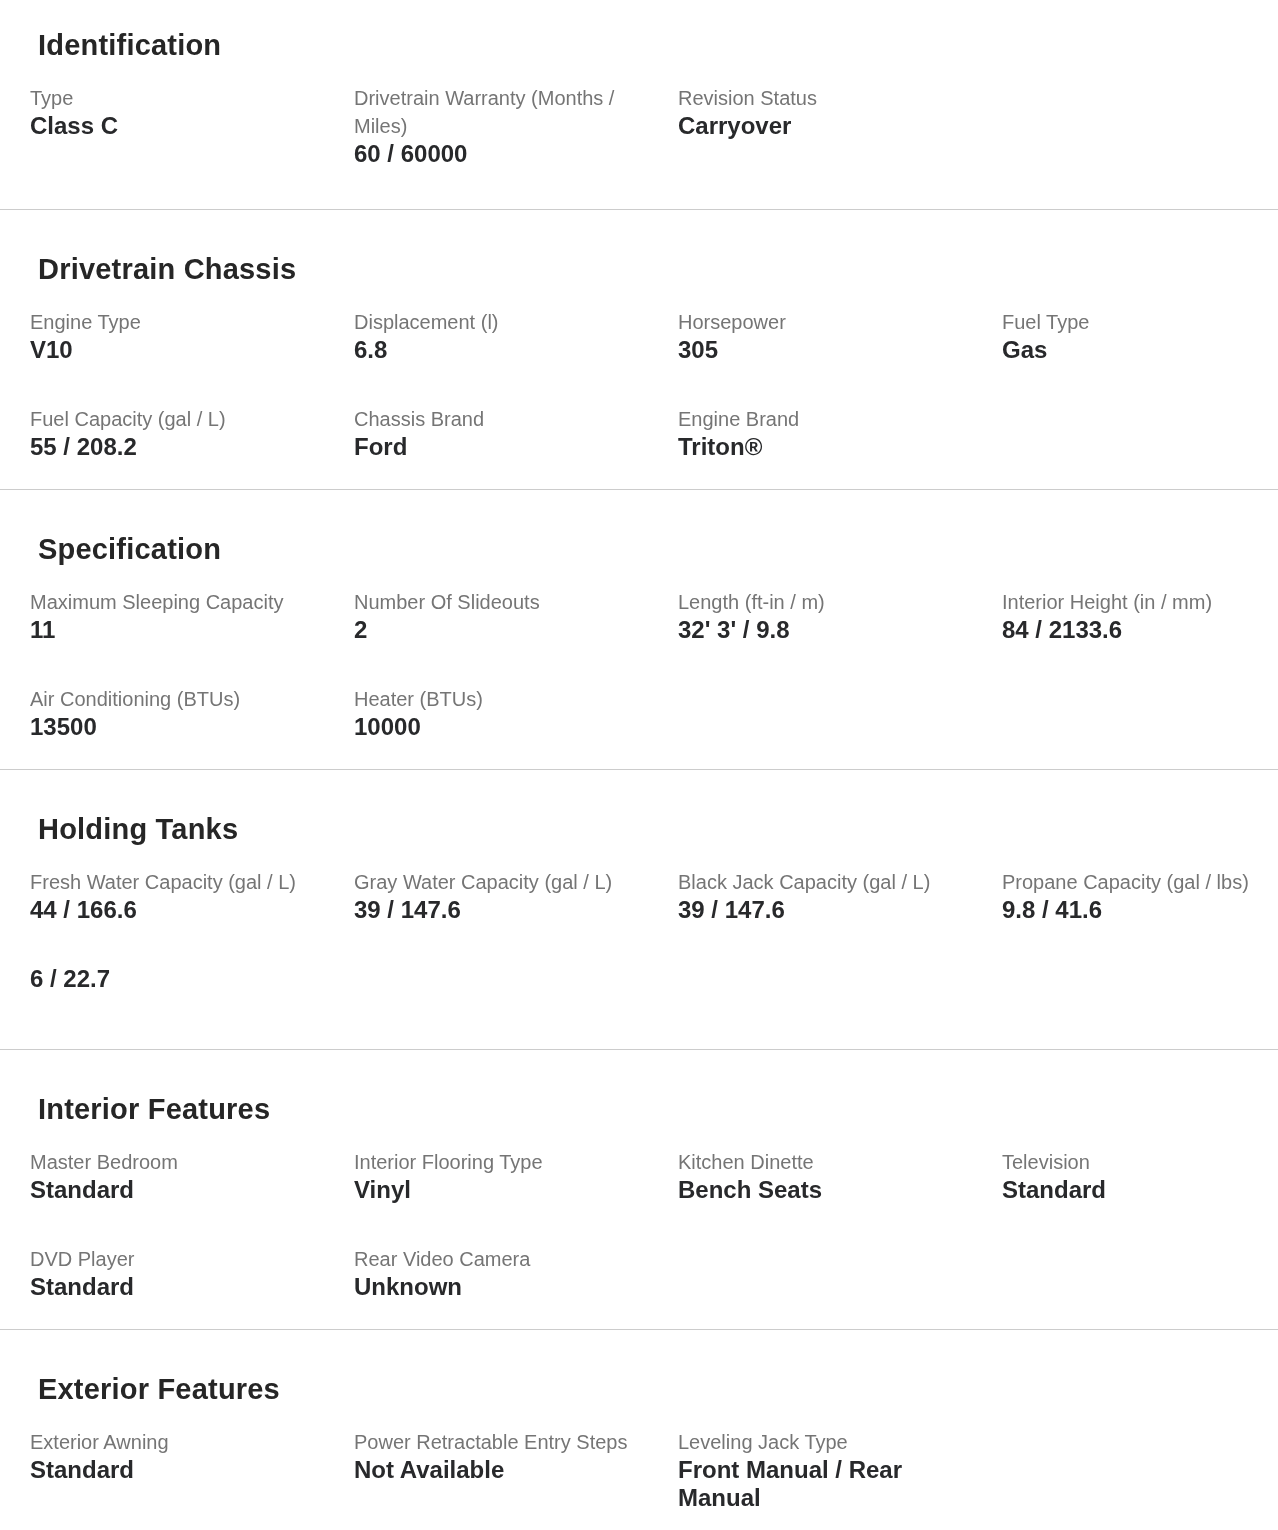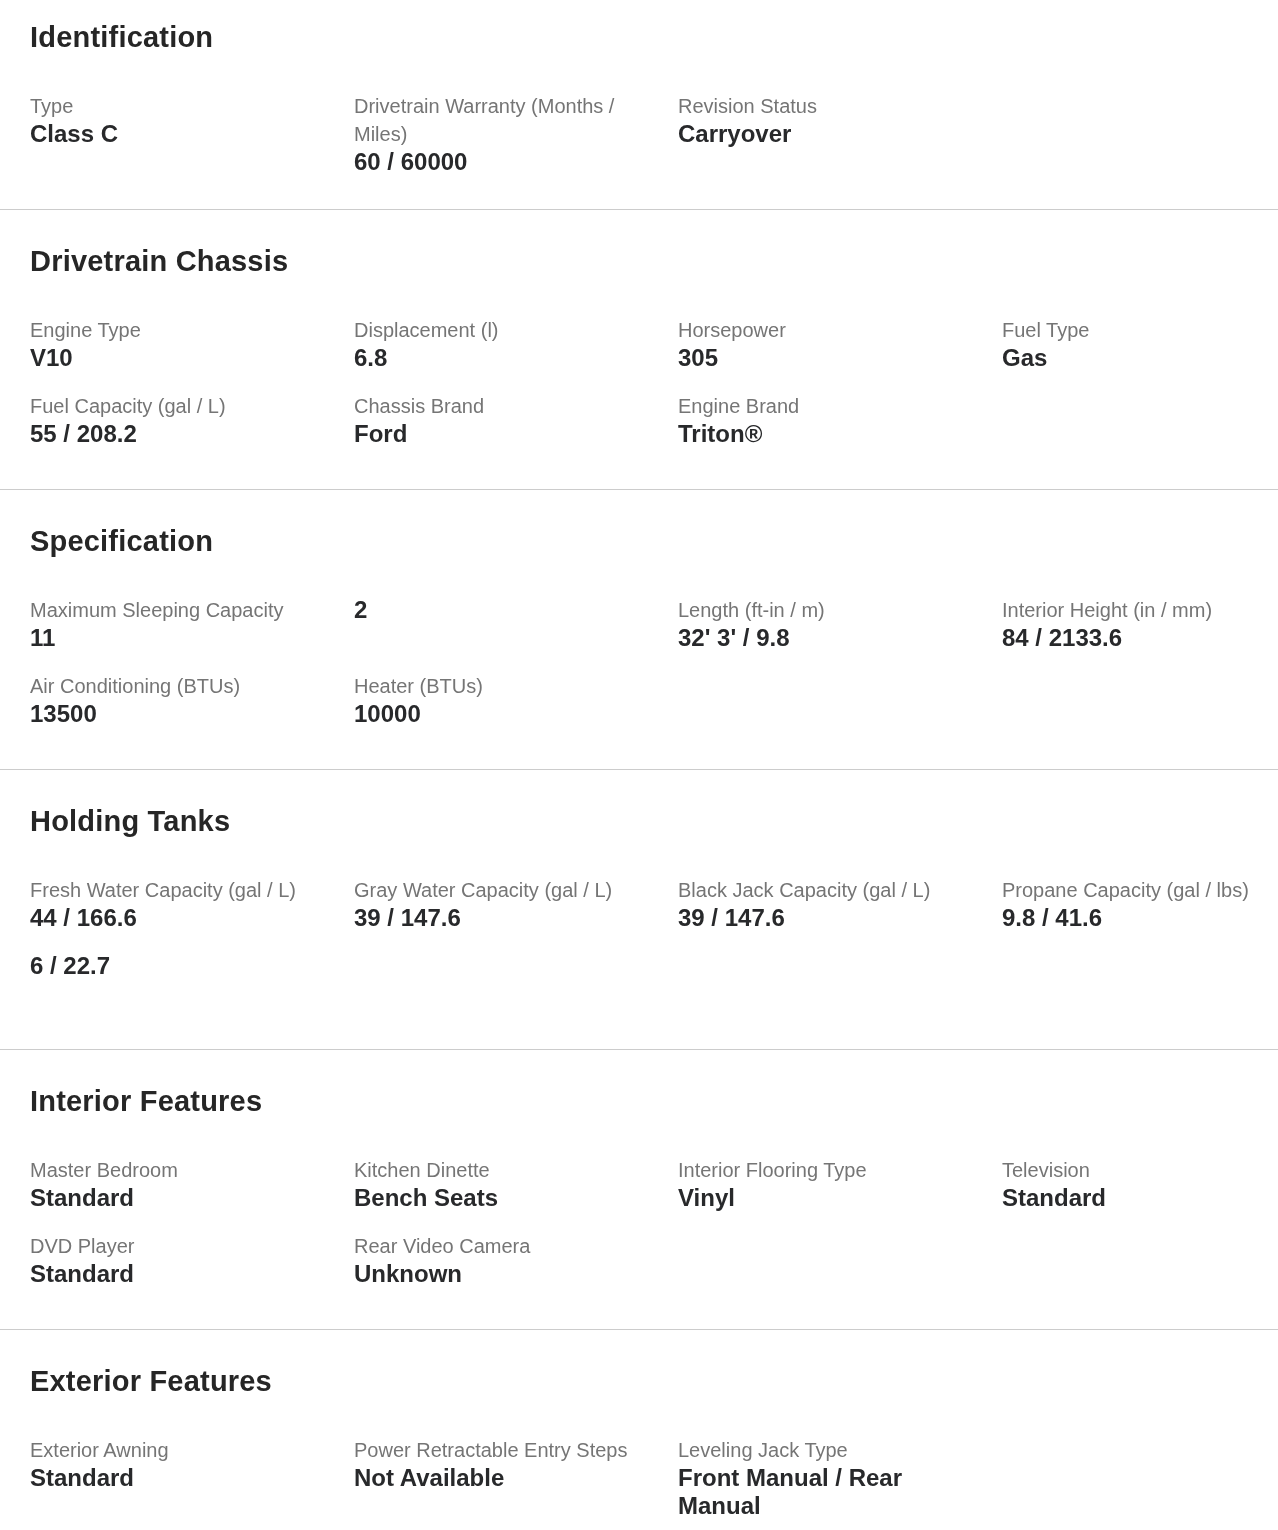"Identification" .sec-title { margin: 0 -> 8px }
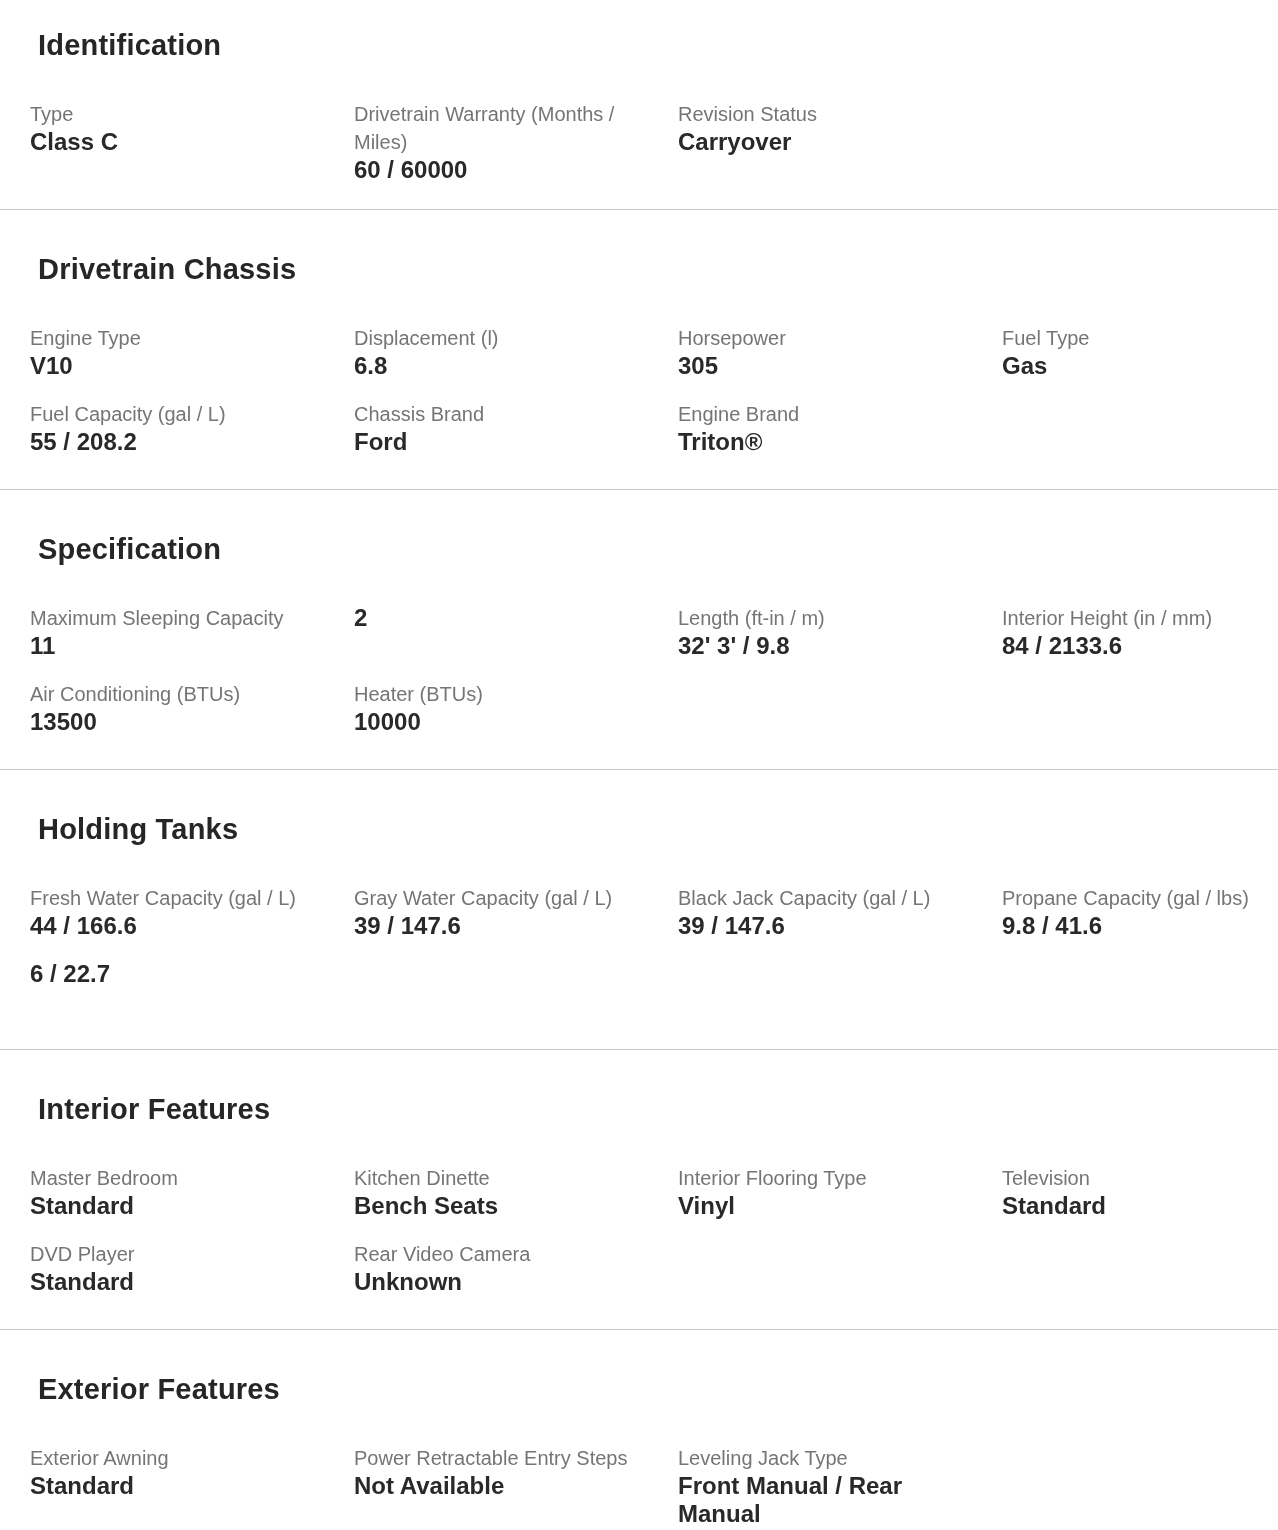"Type" .grid { margin-top: 40px -> 24px; row-gap: 20px -> 41px }
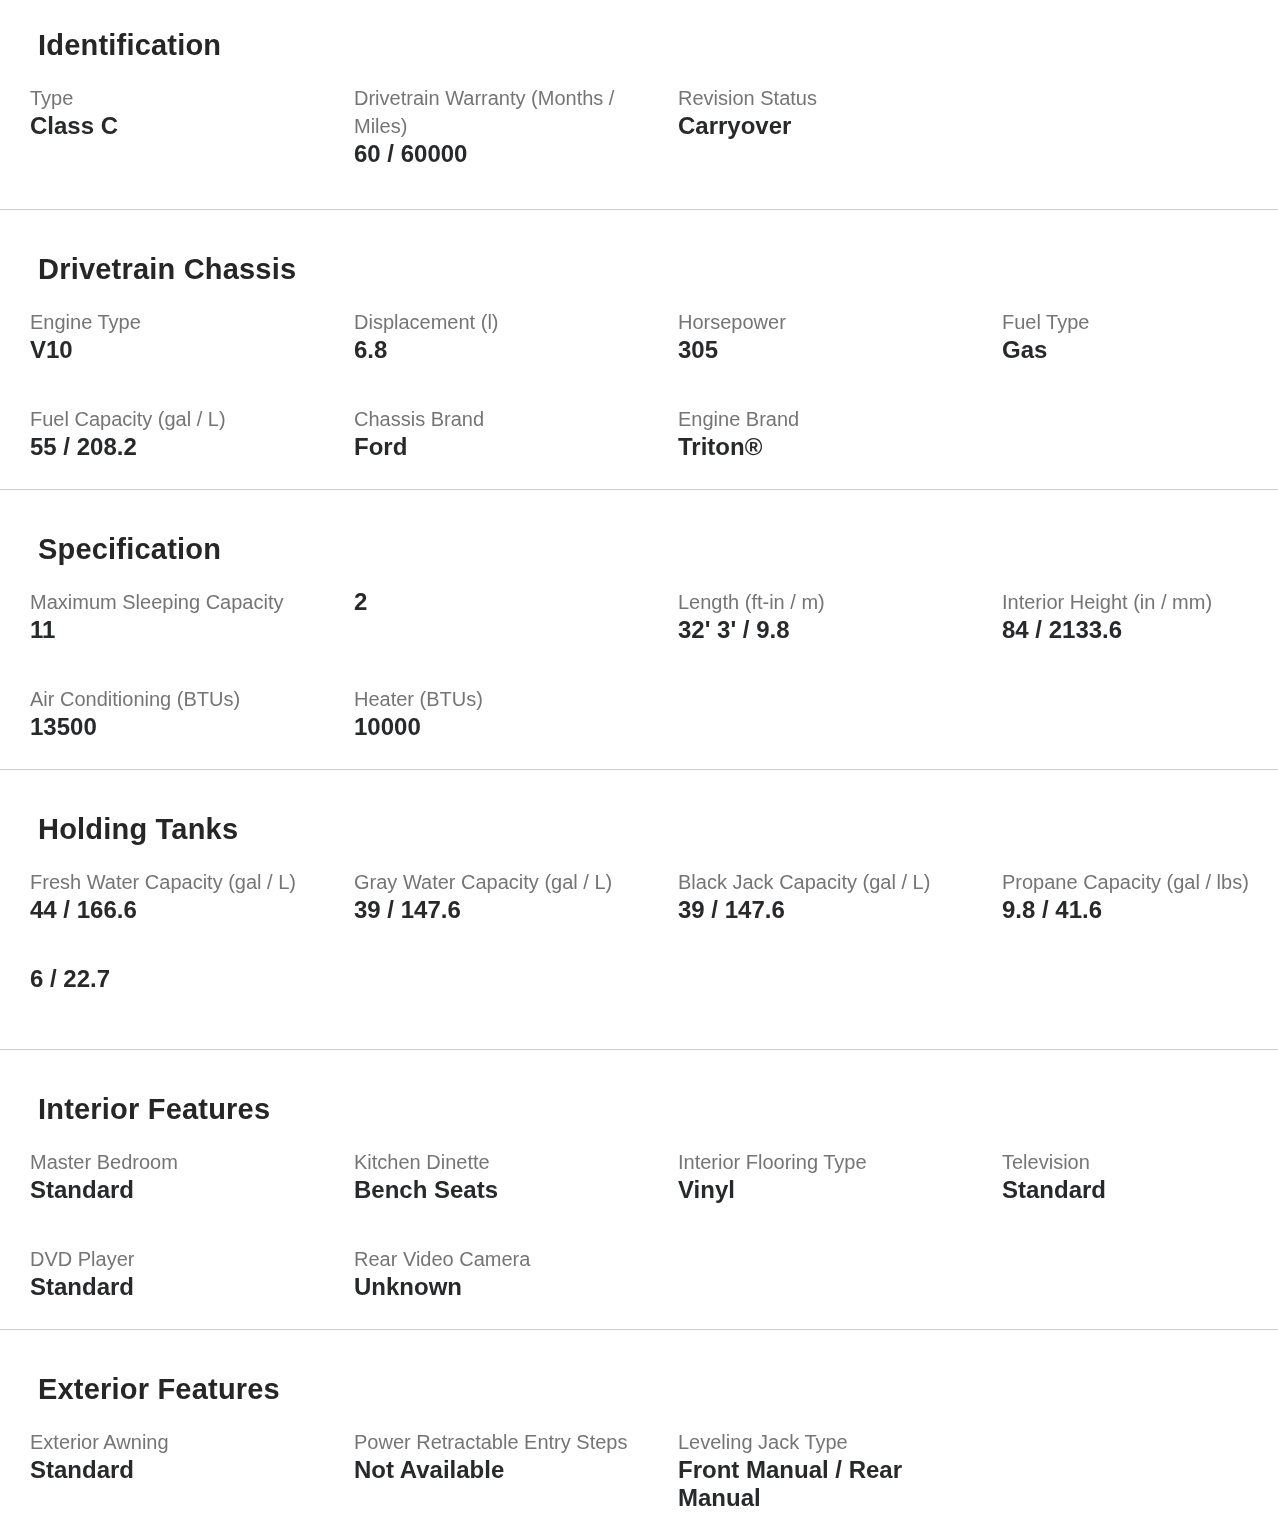"Number Of Slideouts" div.label { html: none -> <div>Number Of Slideouts</div> }
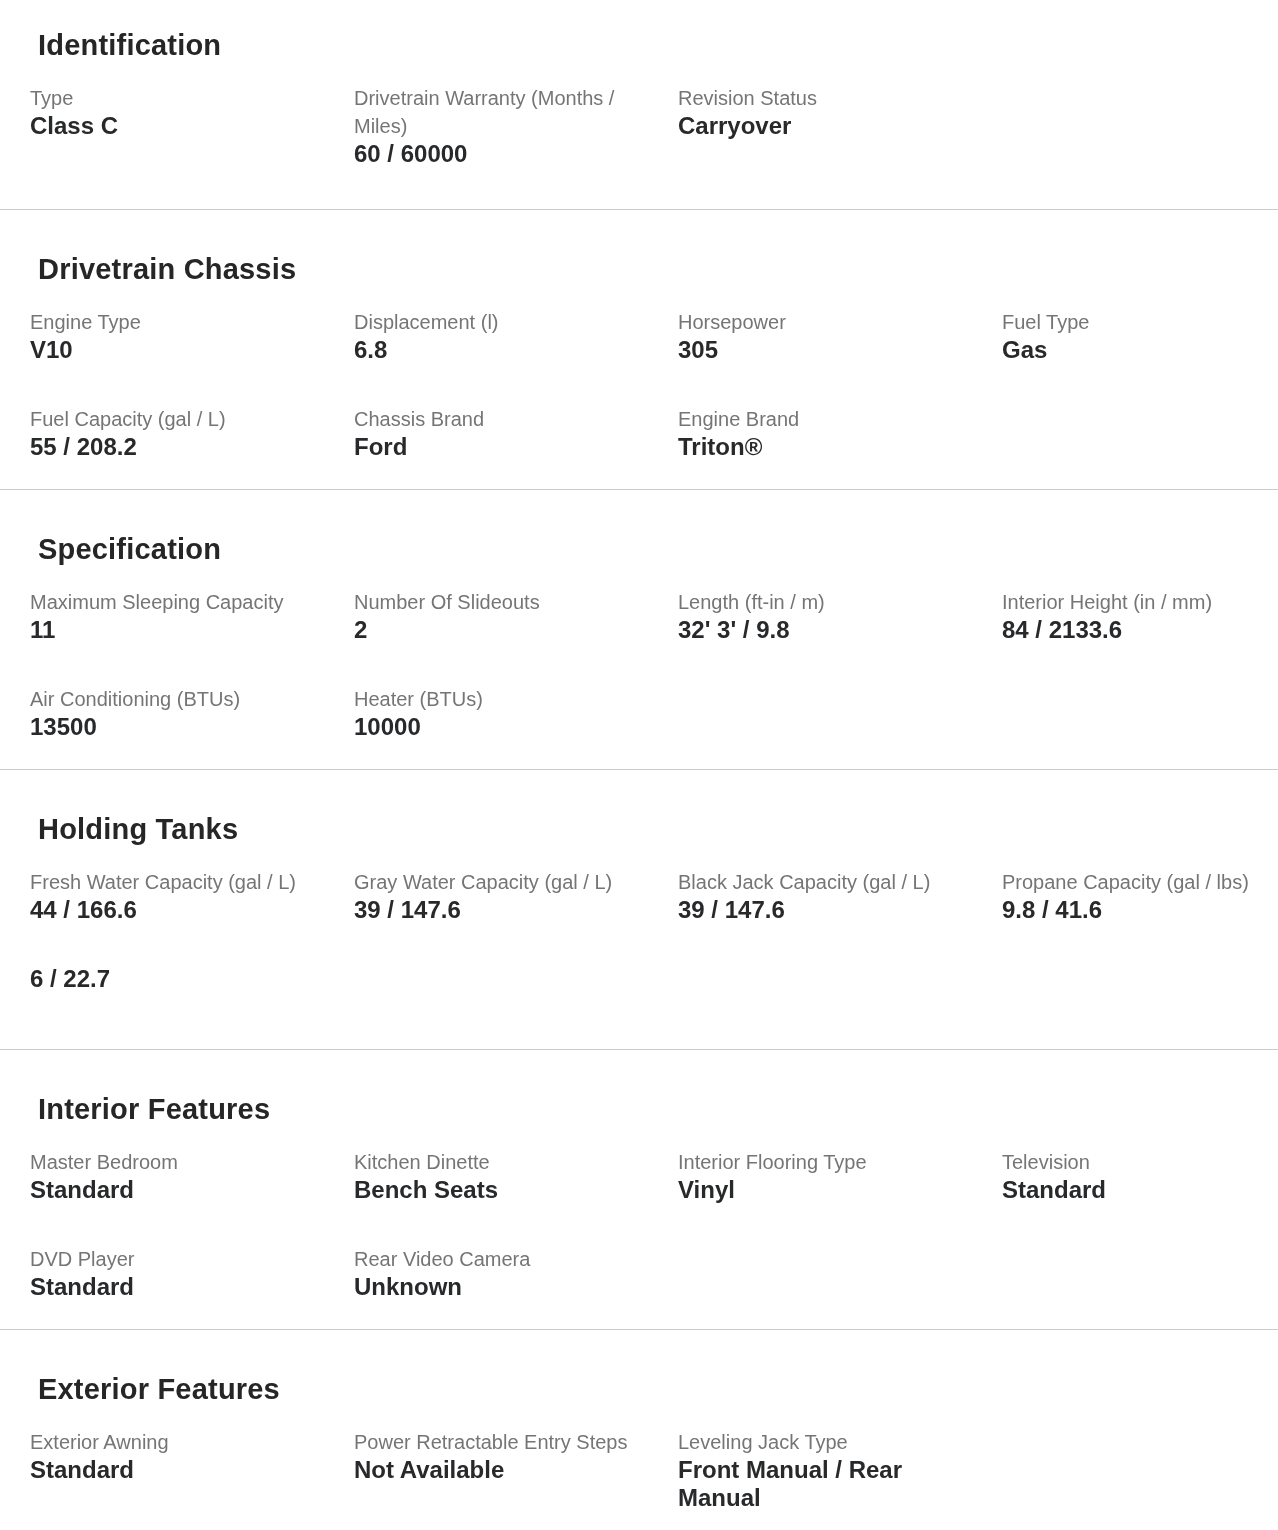"Kitchen Dinette" div.cell { order: before "Interior Flooring Type" -> after "Interior Flooring Type" }
